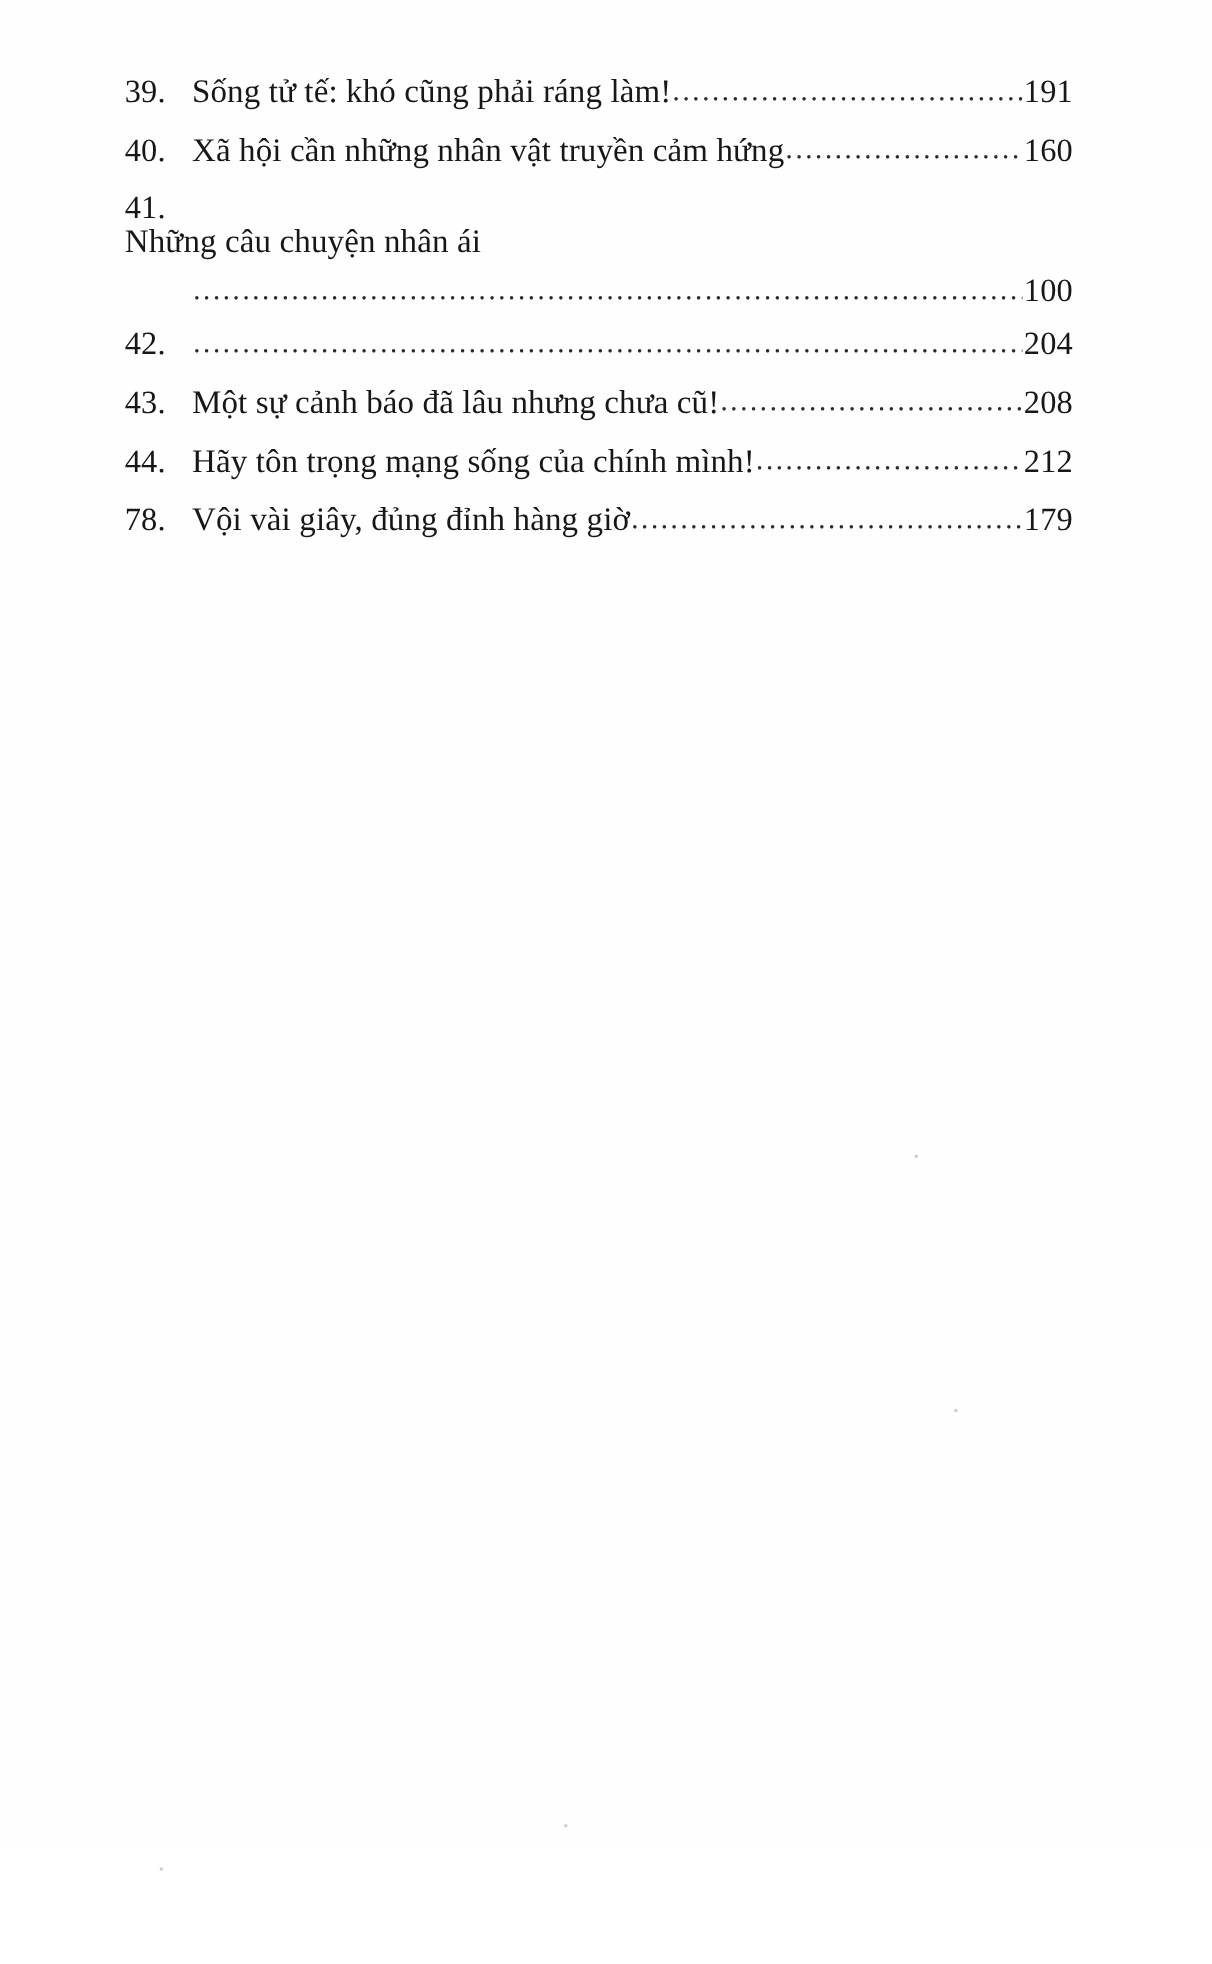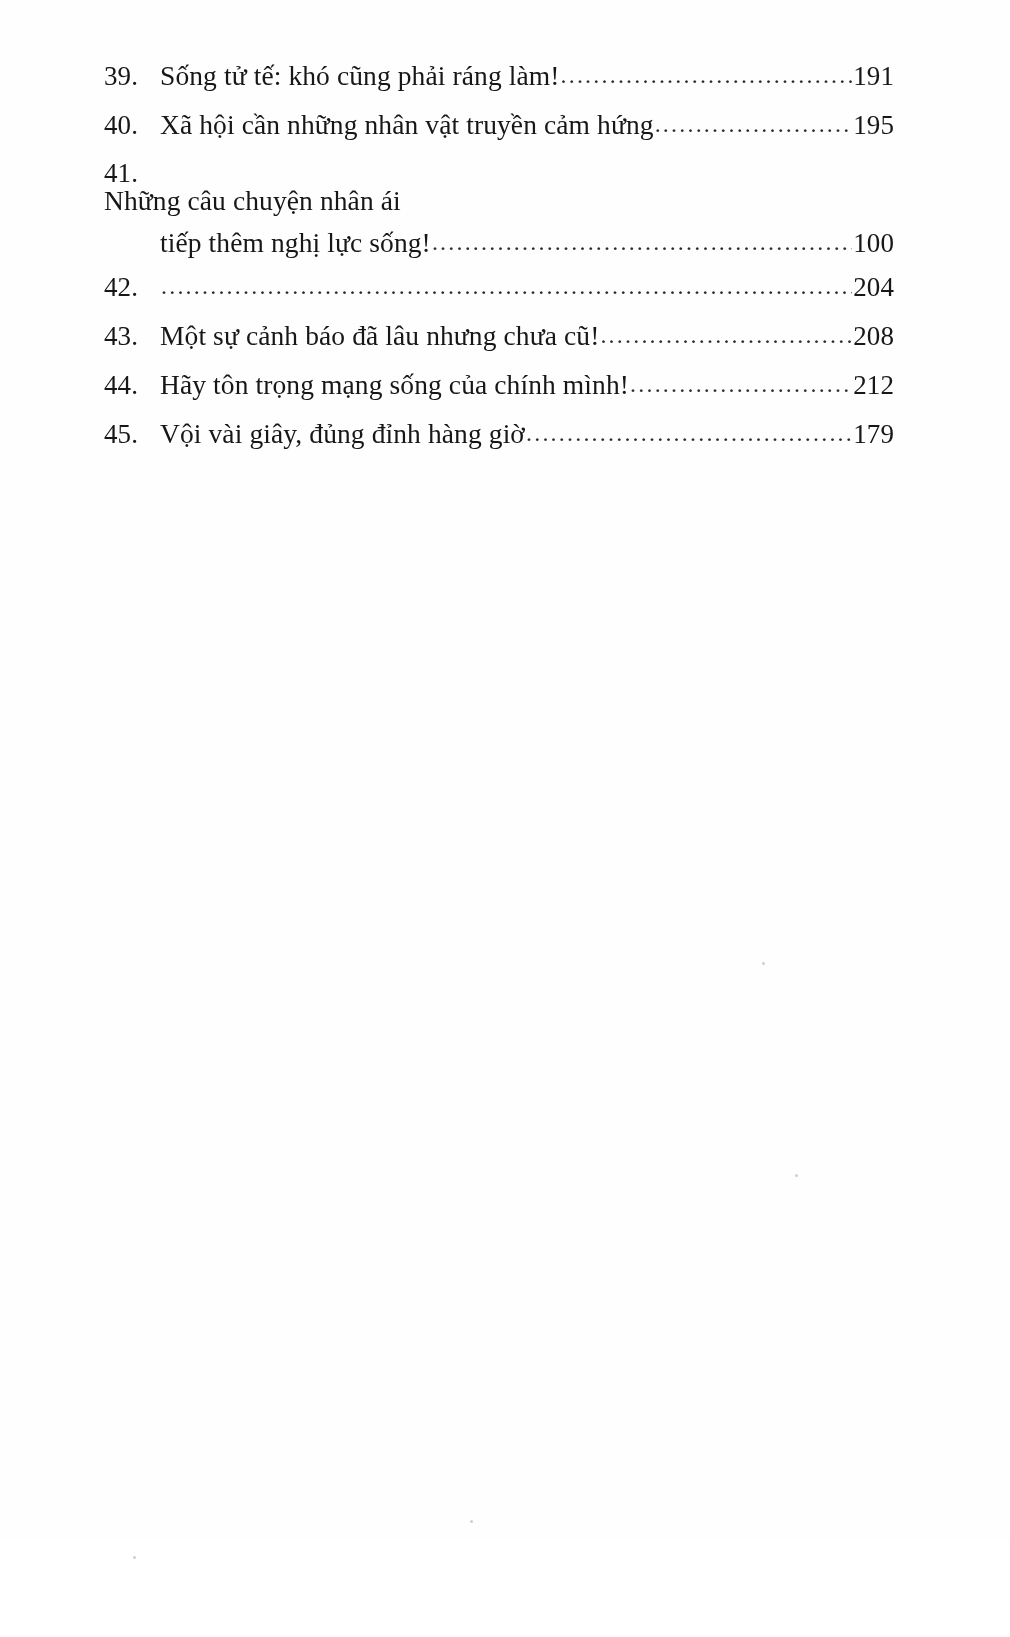"195" span.pageno { text: 195 -> 160 }
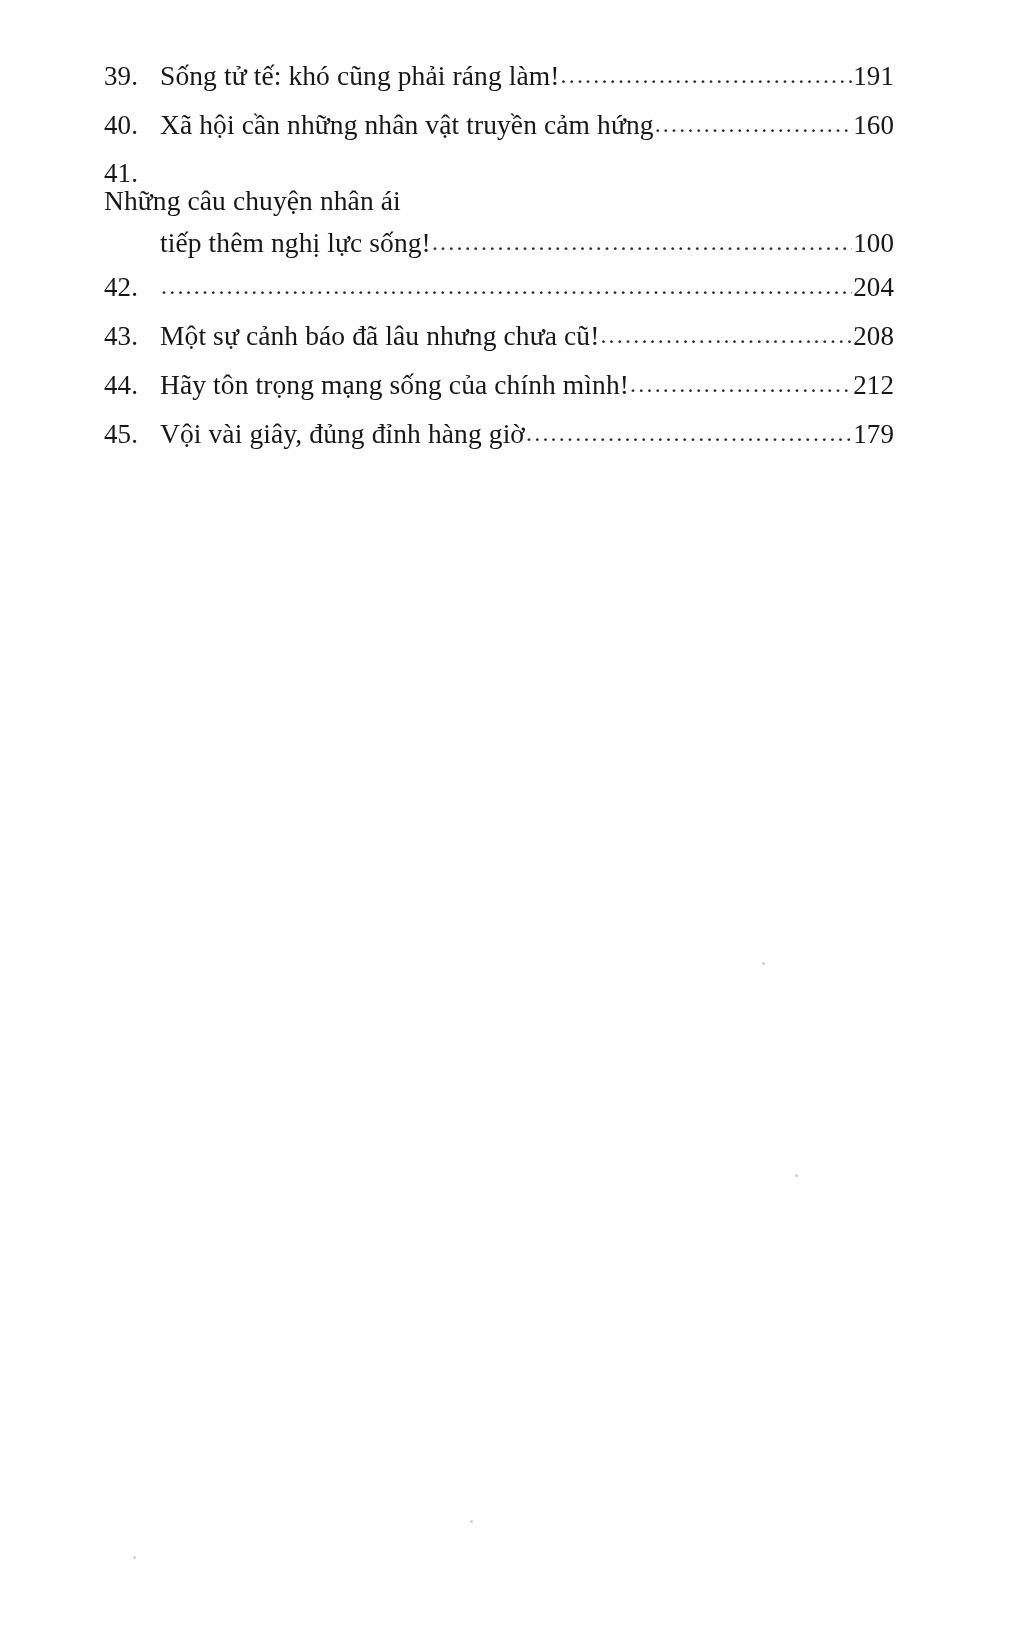"tiếp thêm nghị lực sống!" span.title { html: <span>tiếp thêm nghị lực sống!</span> -> none }
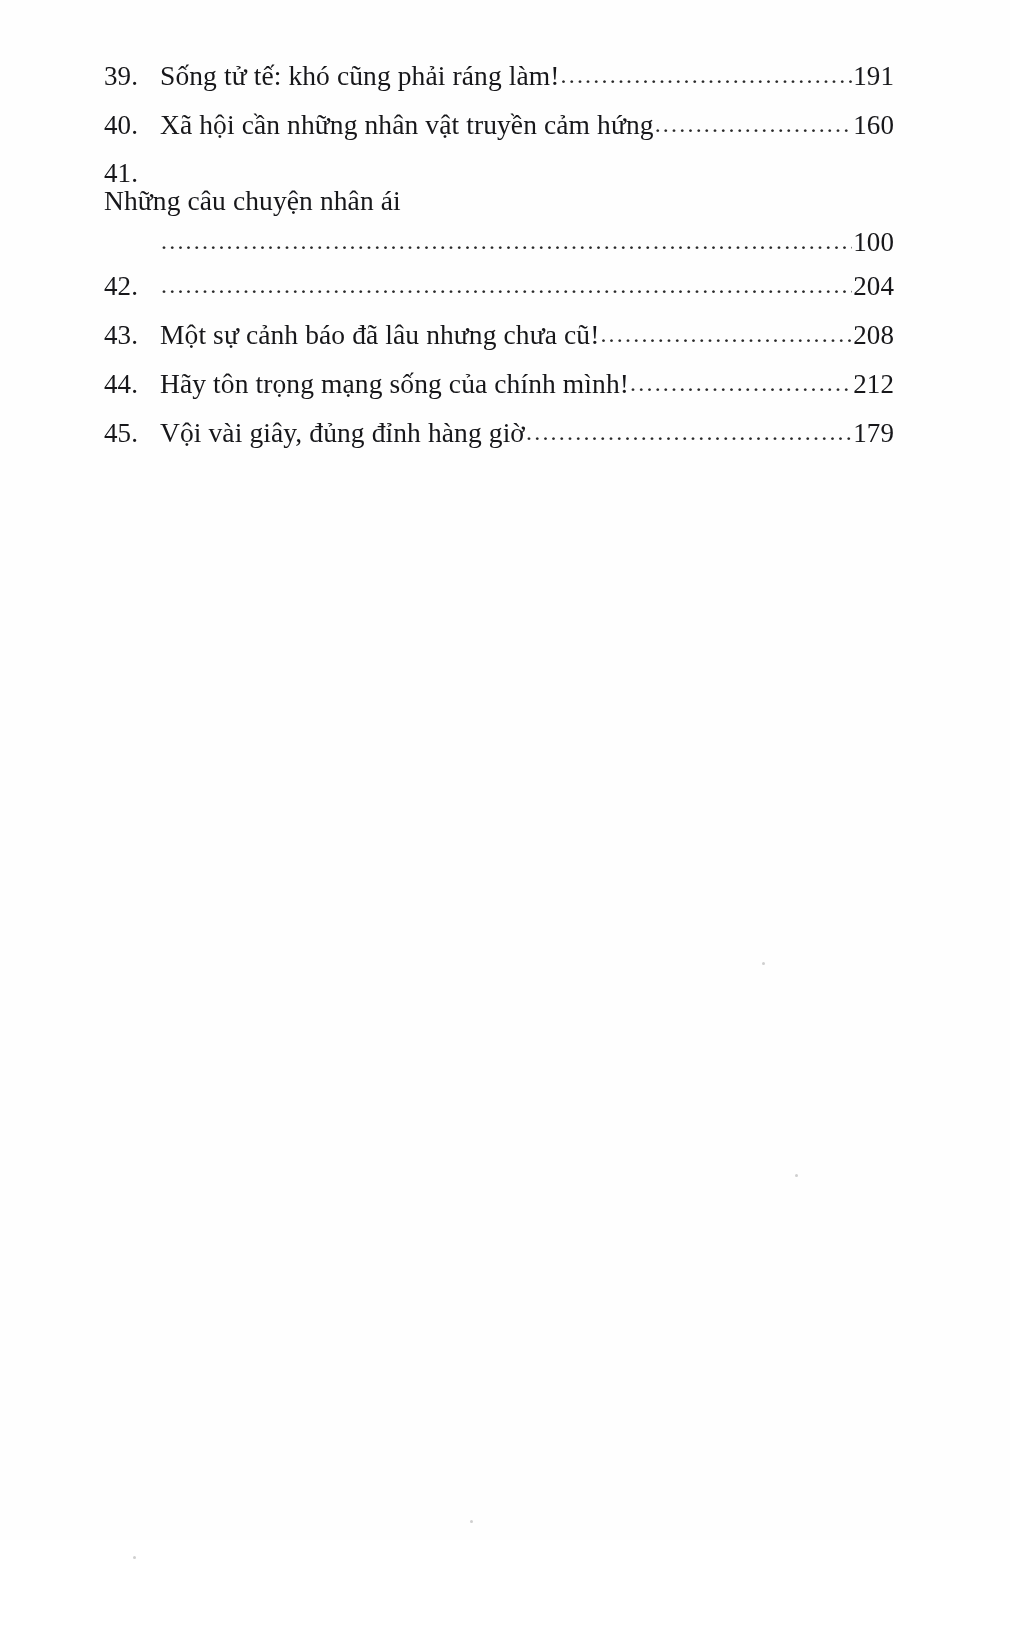"45." span.num { text: 45 -> 78 }
